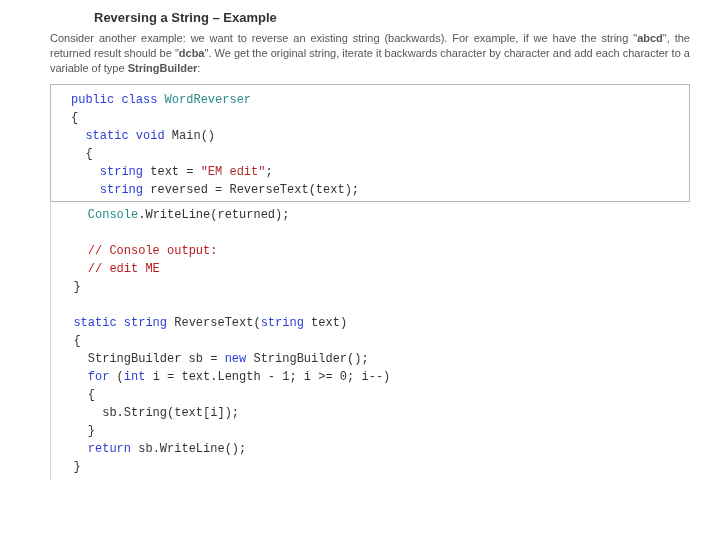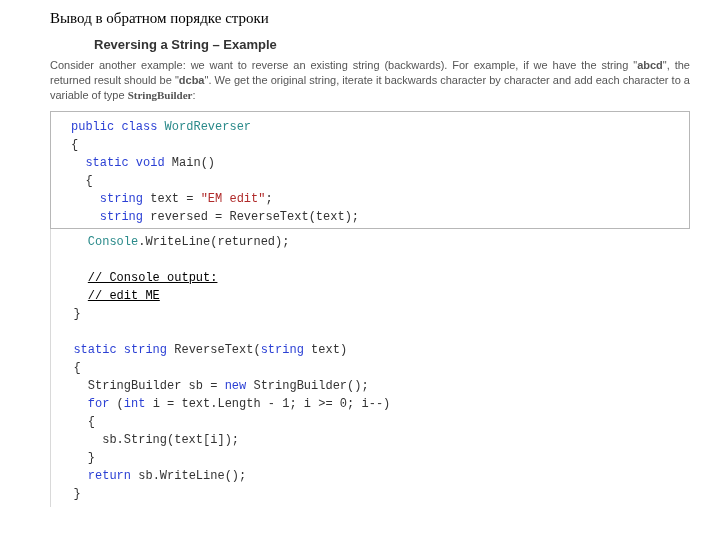"Вывод в обратном порядке строки" div.subtitle { html: <div>Вывод в обратном порядке строки</div> -> none }
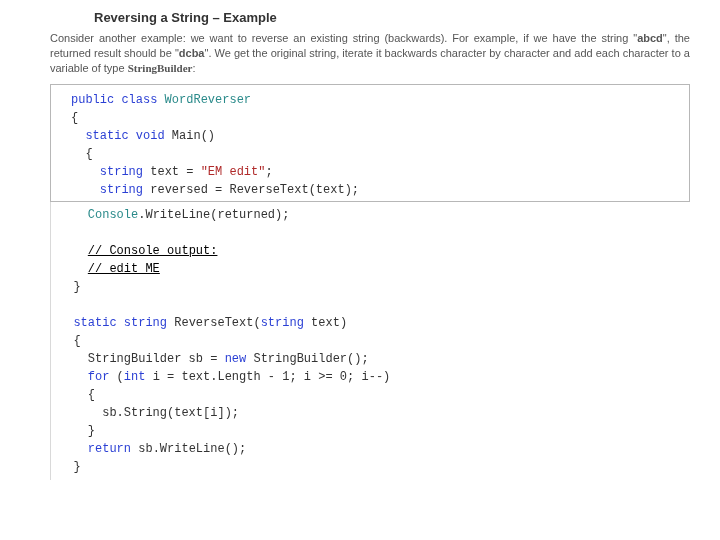"StringBuilder" .body-text .mono { font-family: Liberation Serif, serif -> Liberation Sans, sans-serif }
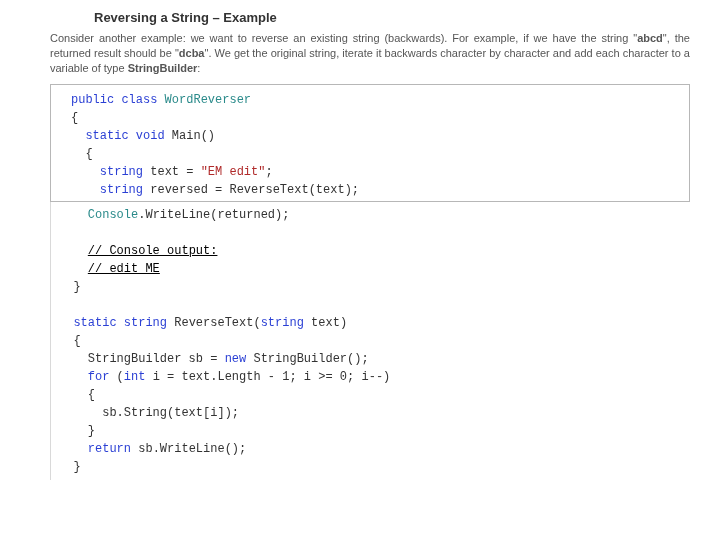"// Console output:" .cmt { color: #000000 -> #b91c1c; text-decoration: underline -> none }
